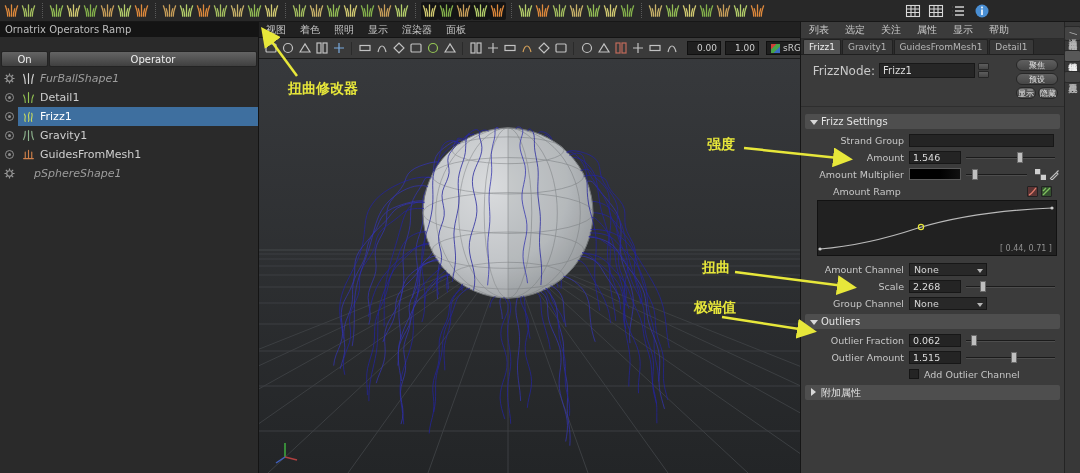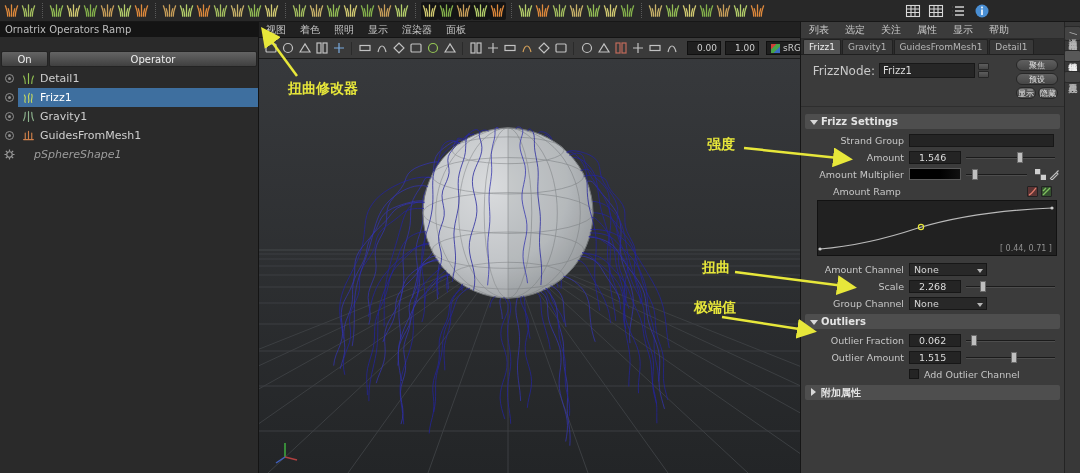"FurBallShape1" div.op-row { html: none -> <div> <div> <svg> <circle></circle> <path></path> </svg> </div> <div> <span> <svg> <path></path> </svg> </span> <span>FurBallShape1</span> </div> </div> }
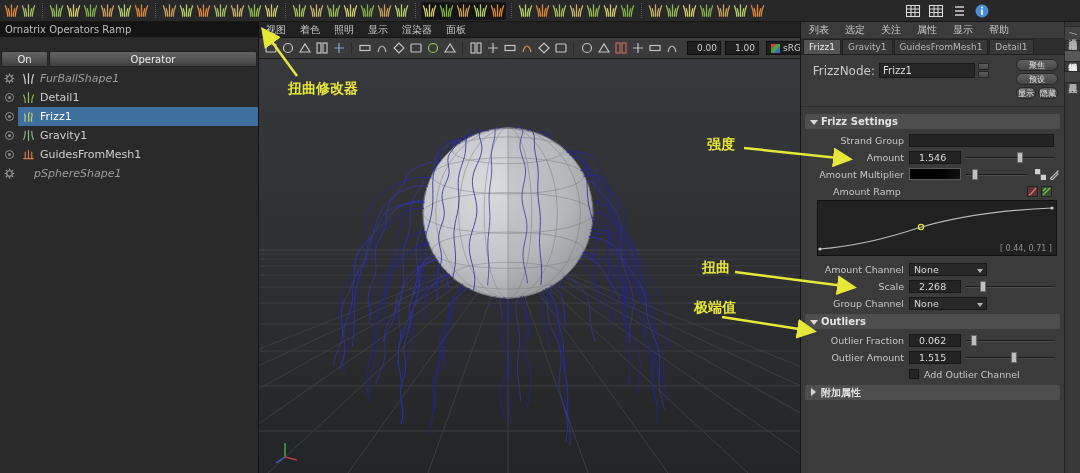"Frizz Settings" .sec-h { font-weight: bold -> normal }
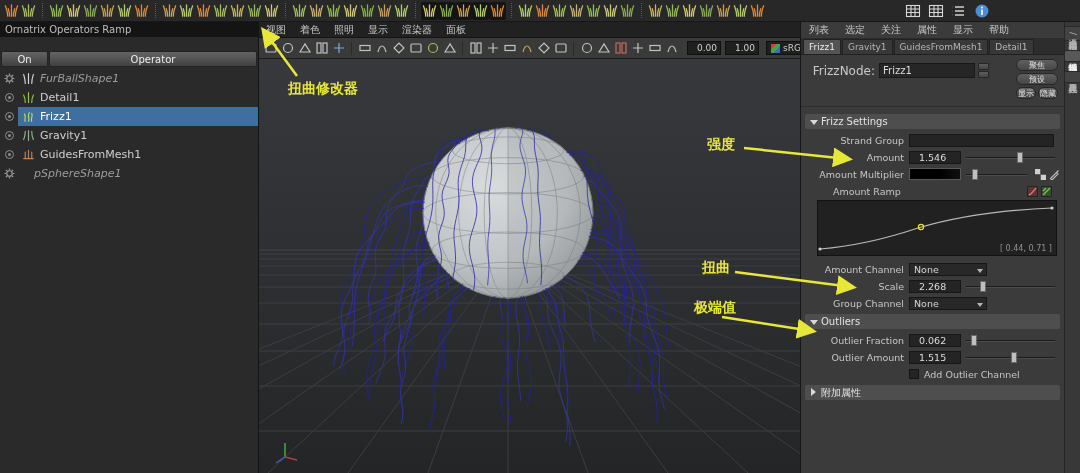"1.546" .ae-field { padding: 0 9px -> 0 3px }
